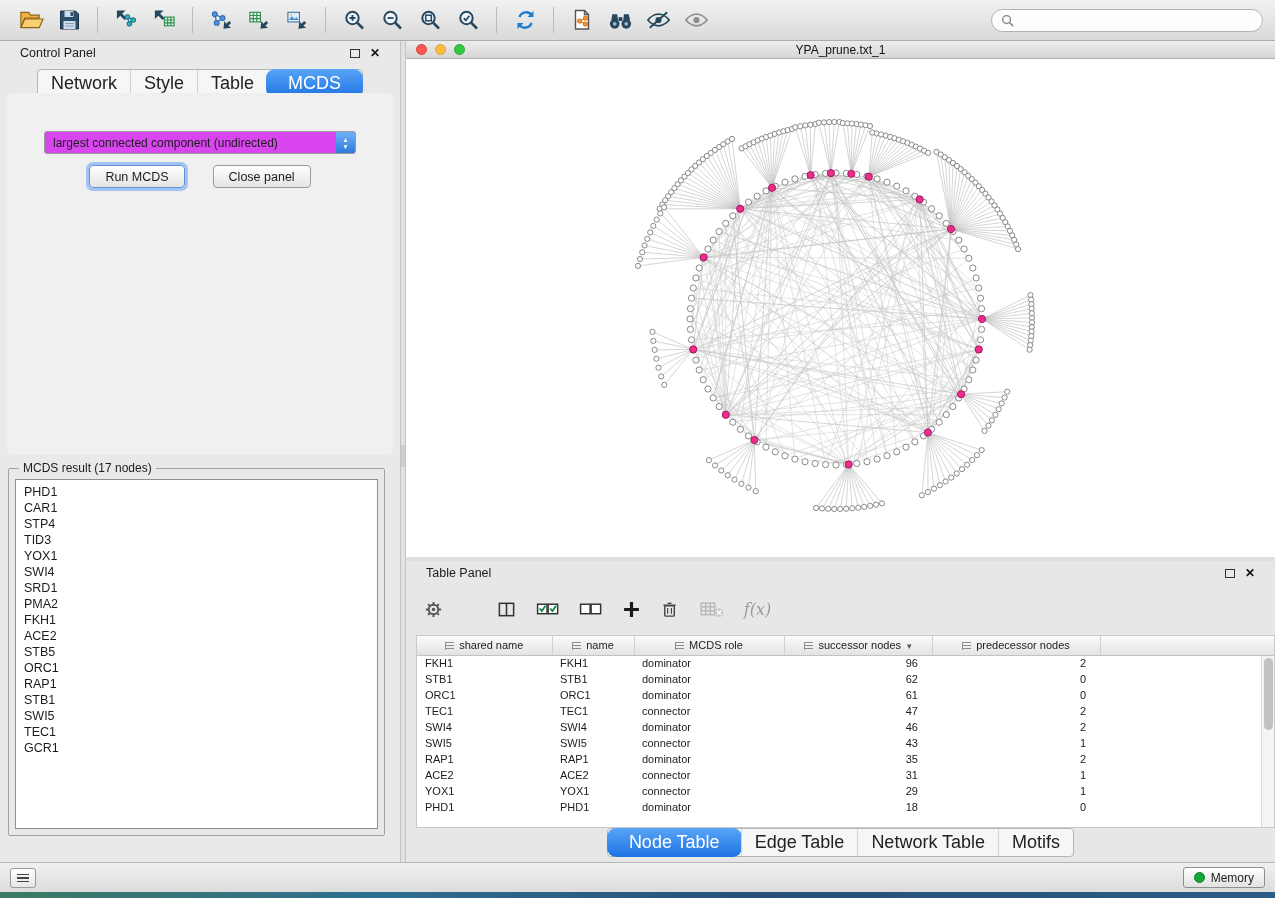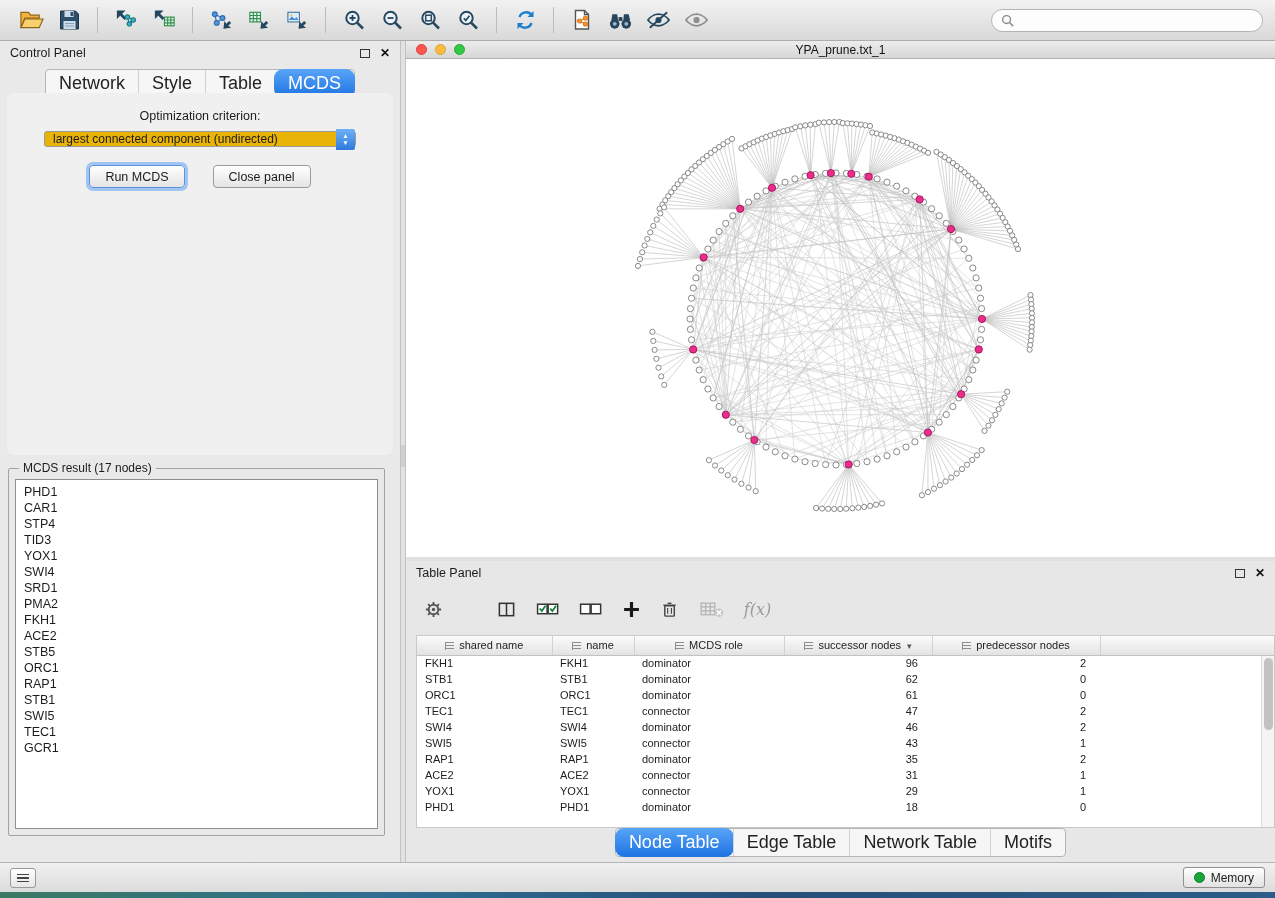"Control Panel" .phead { padding: 0 10px -> 0 20px }
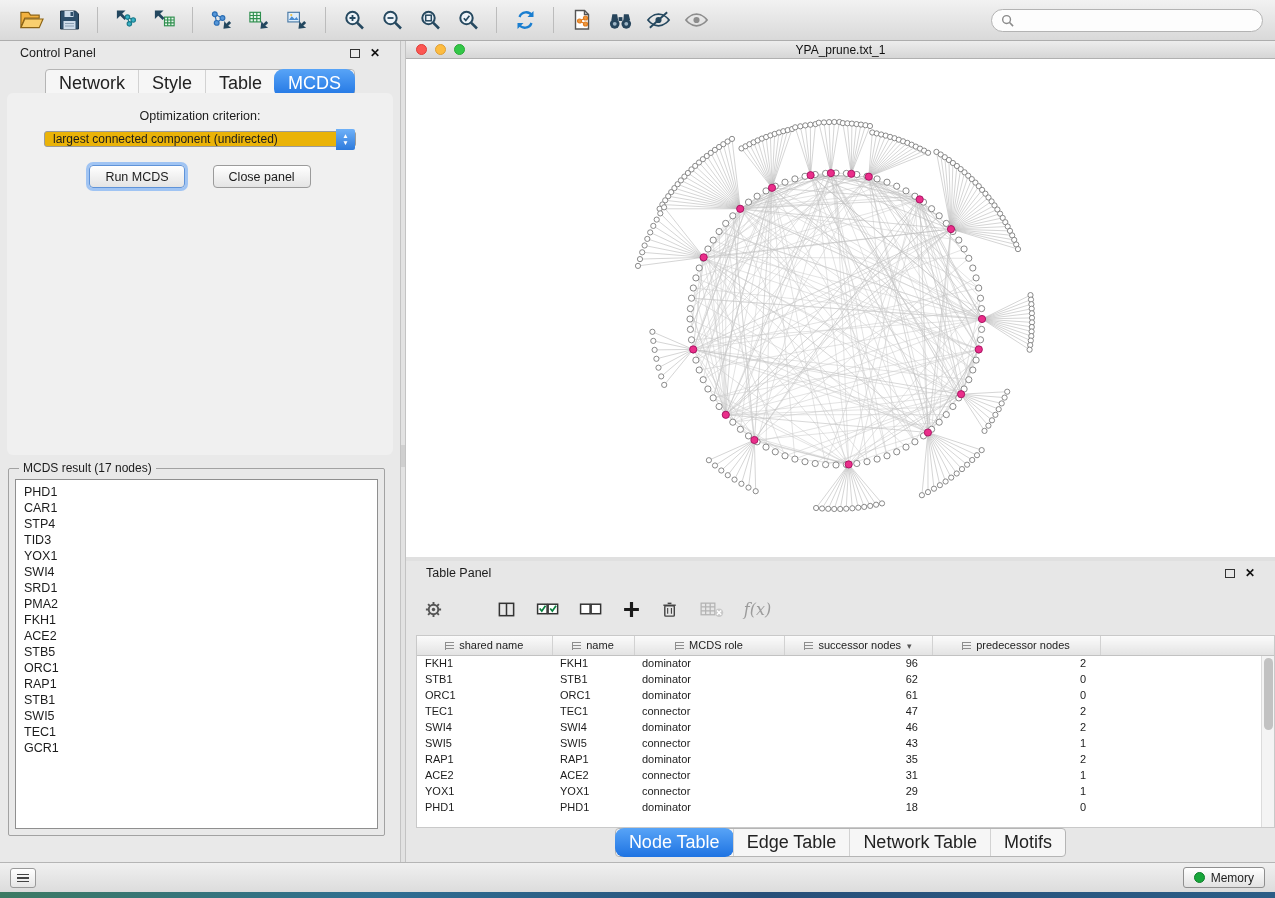"MCDS" .seg .t.active { padding: 4px 14px -> 4px 22px }
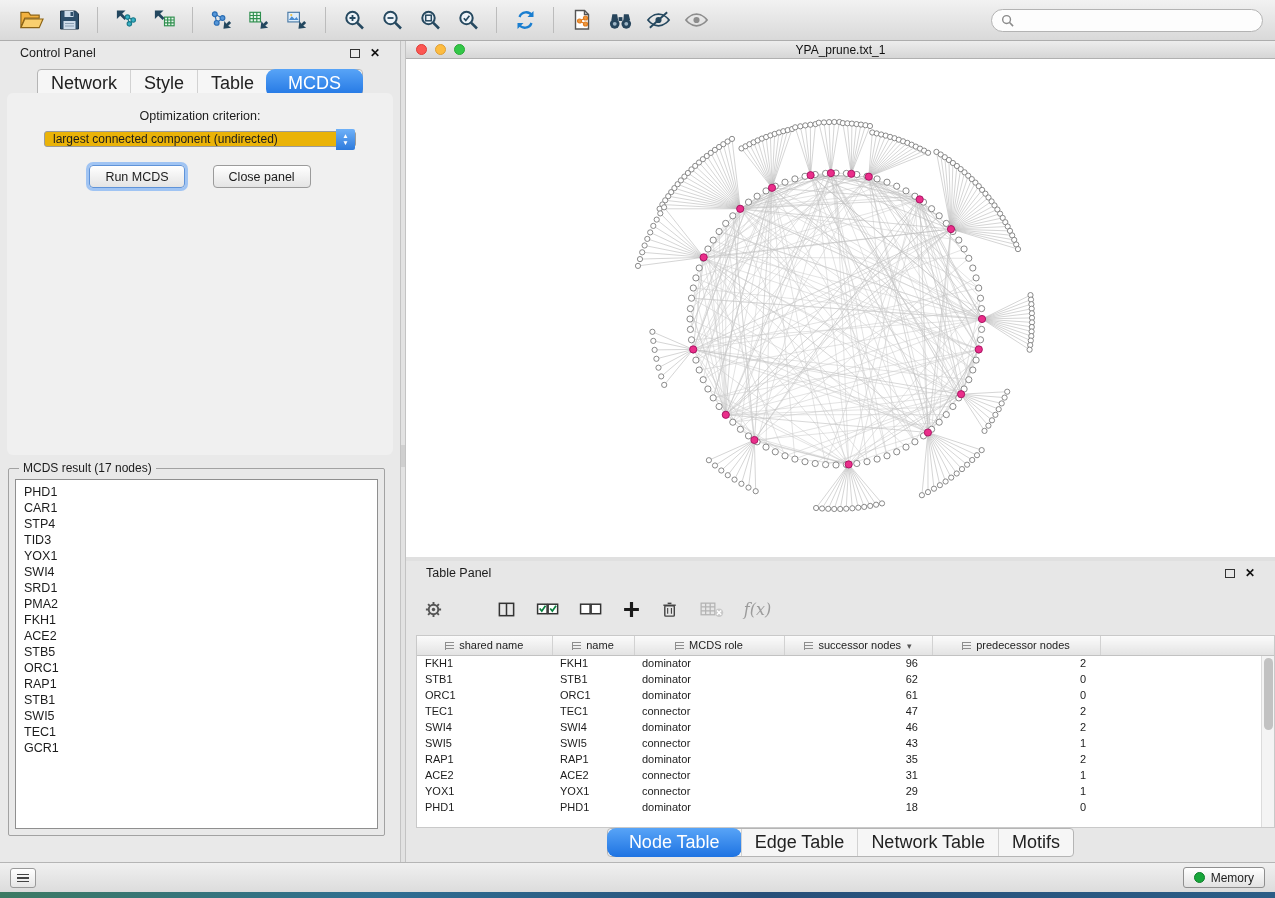"Optimization criterion:" div.optlabel { html: <div>Optimization criterion:</div> -> none }
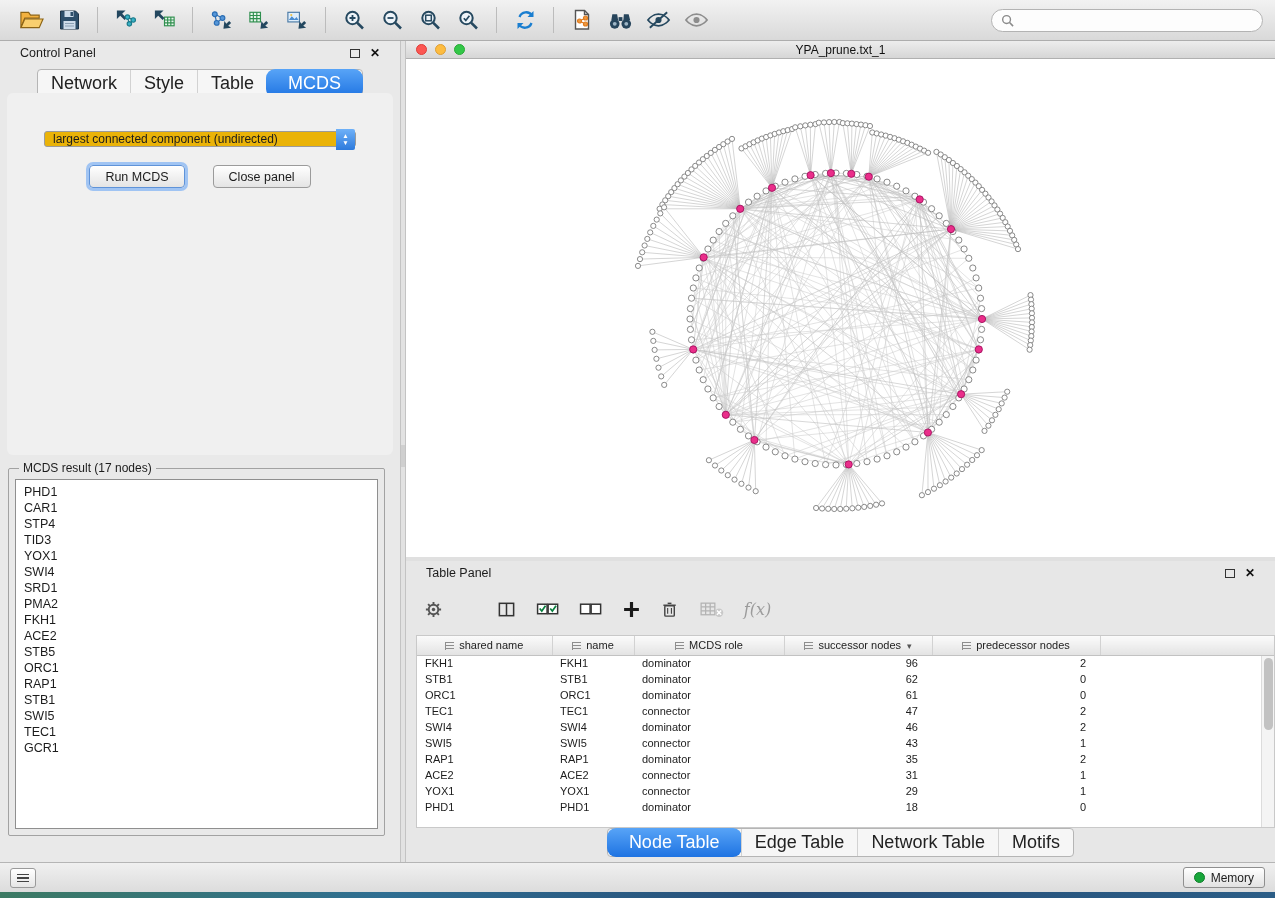"largest connected component (undirected)" .dropdown { background: #eab308 -> #d946ef; height: 16px -> 23px }
